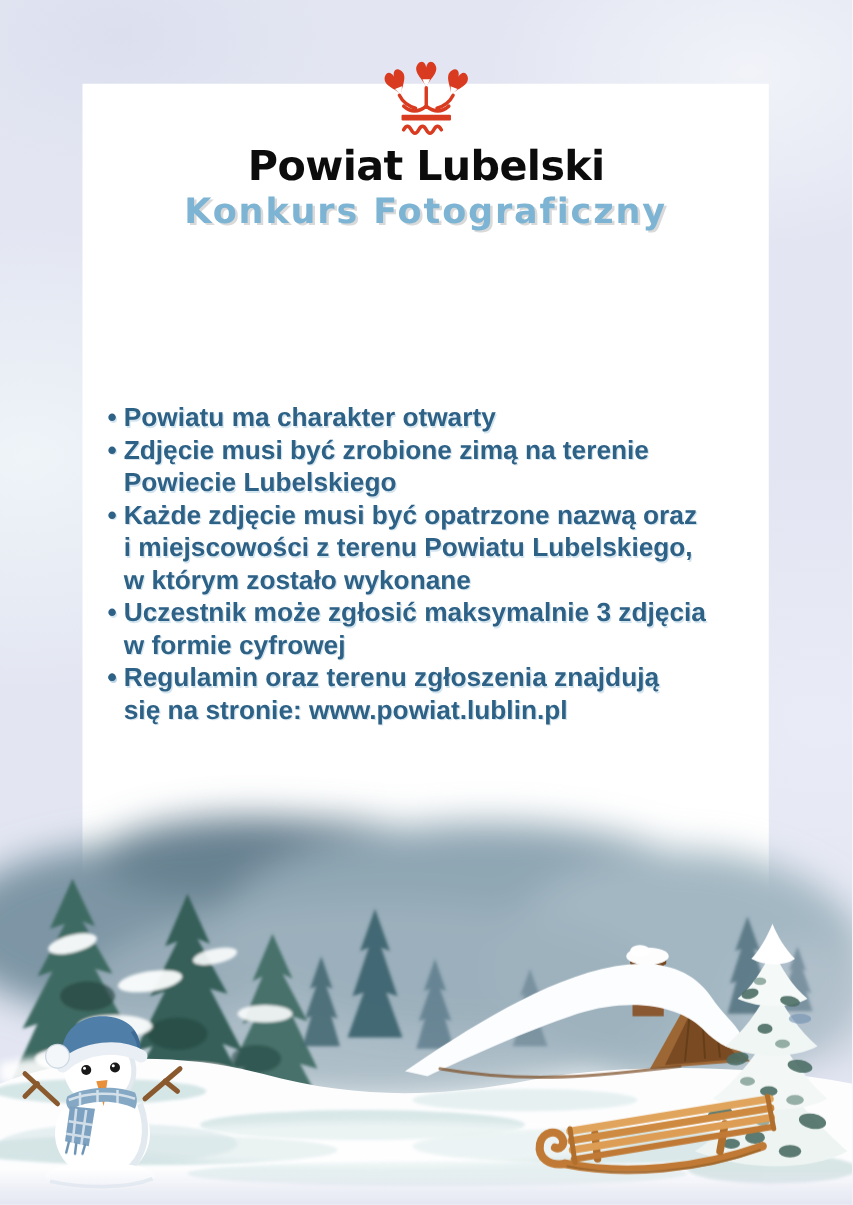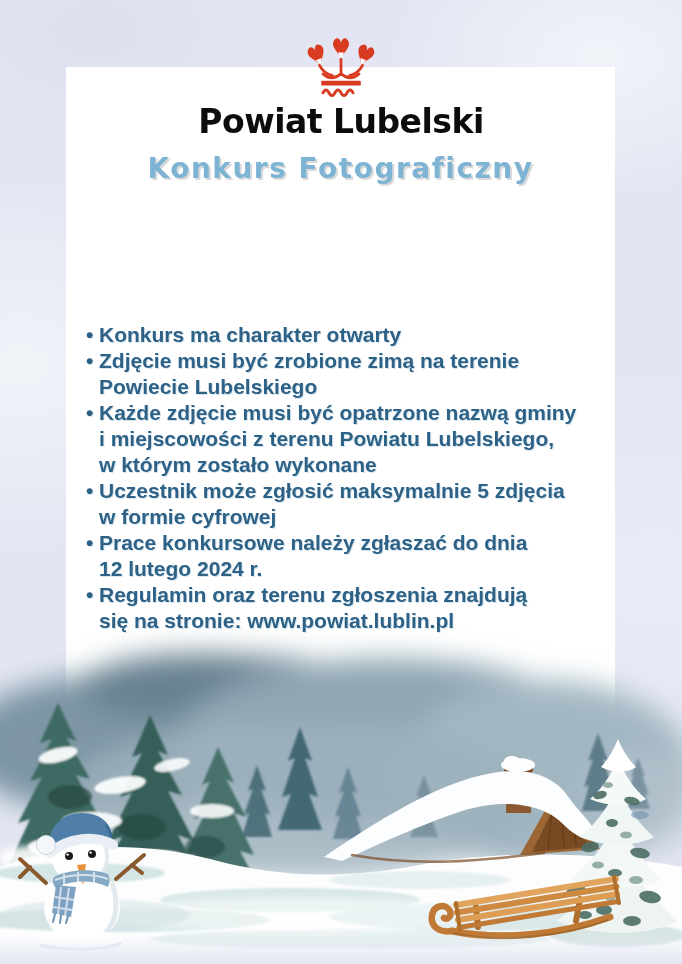"Powiat Lubelski" .brand { top: 36px -> 47px }
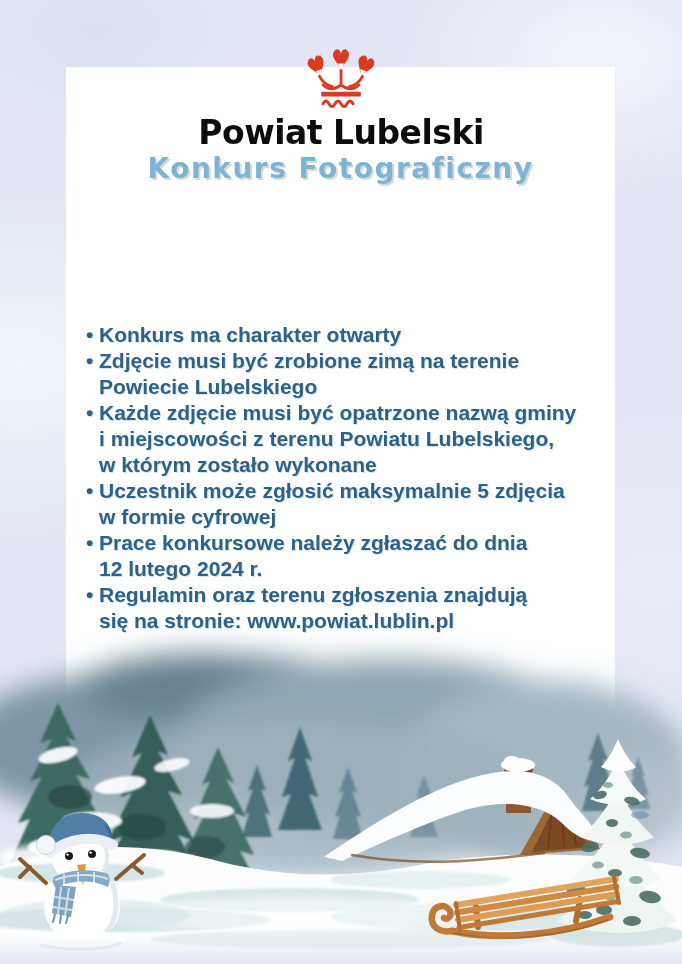"Konkurs ma charakter otwarty" span.txt { text: Konkurs -> Powiatu }
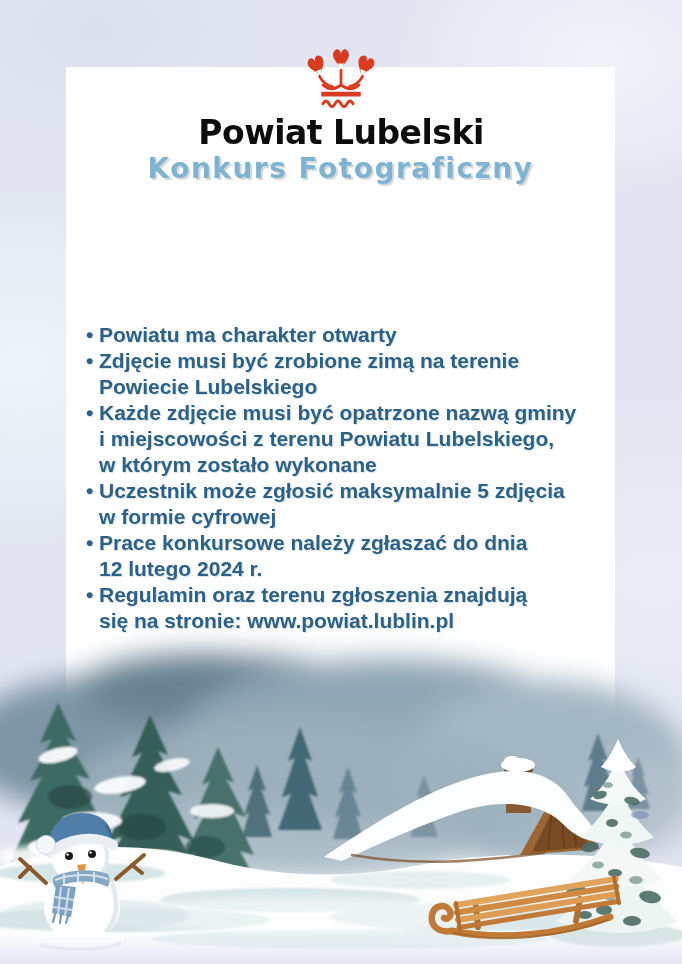"Każde zdjęcie musi być opatrzone" span.txt { text: gminy -> oraz }
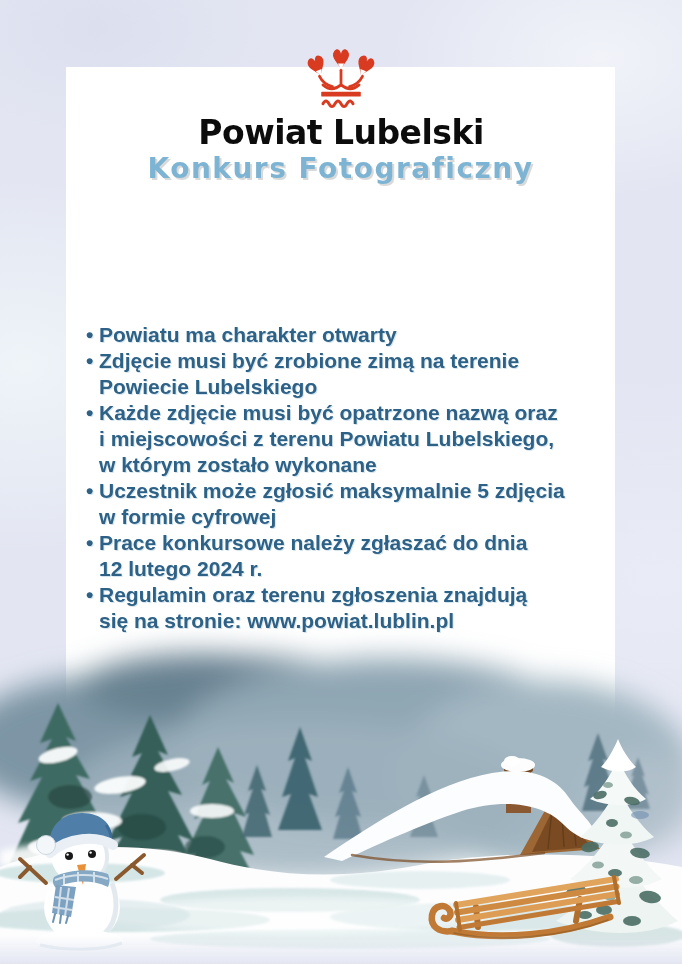"Uczestnik może zgłosić maksymalnie 5" span.txt { text: 5 -> 3 }
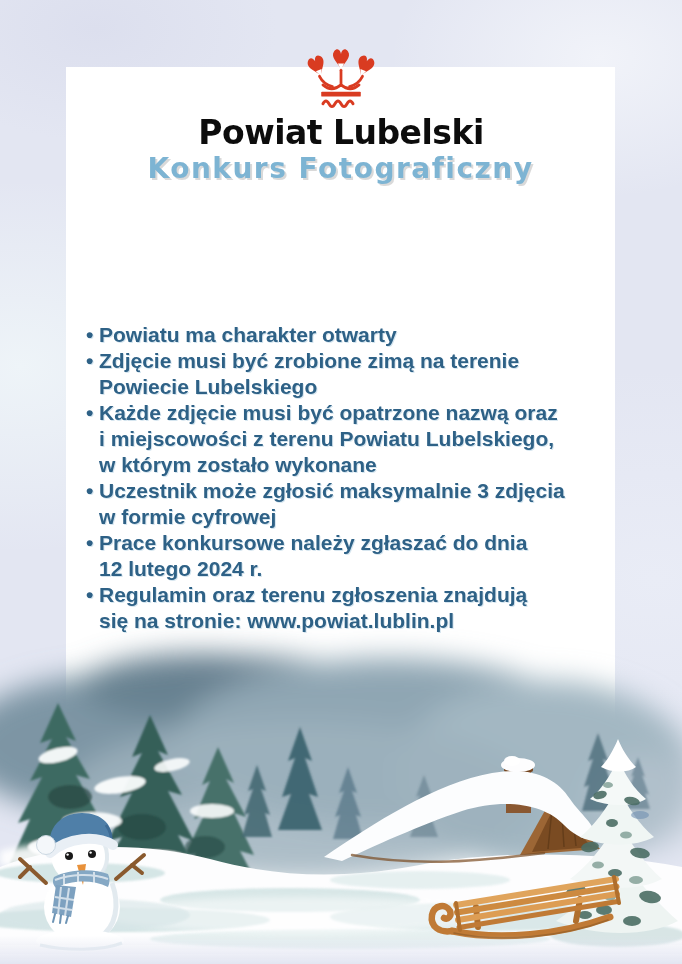"Prace konkursowe należy zgłaszać do" span.txt { html: <span>Prace konkursowe należy zgłaszać do dnia 12 lutego 2024 r.</span> -> none }
